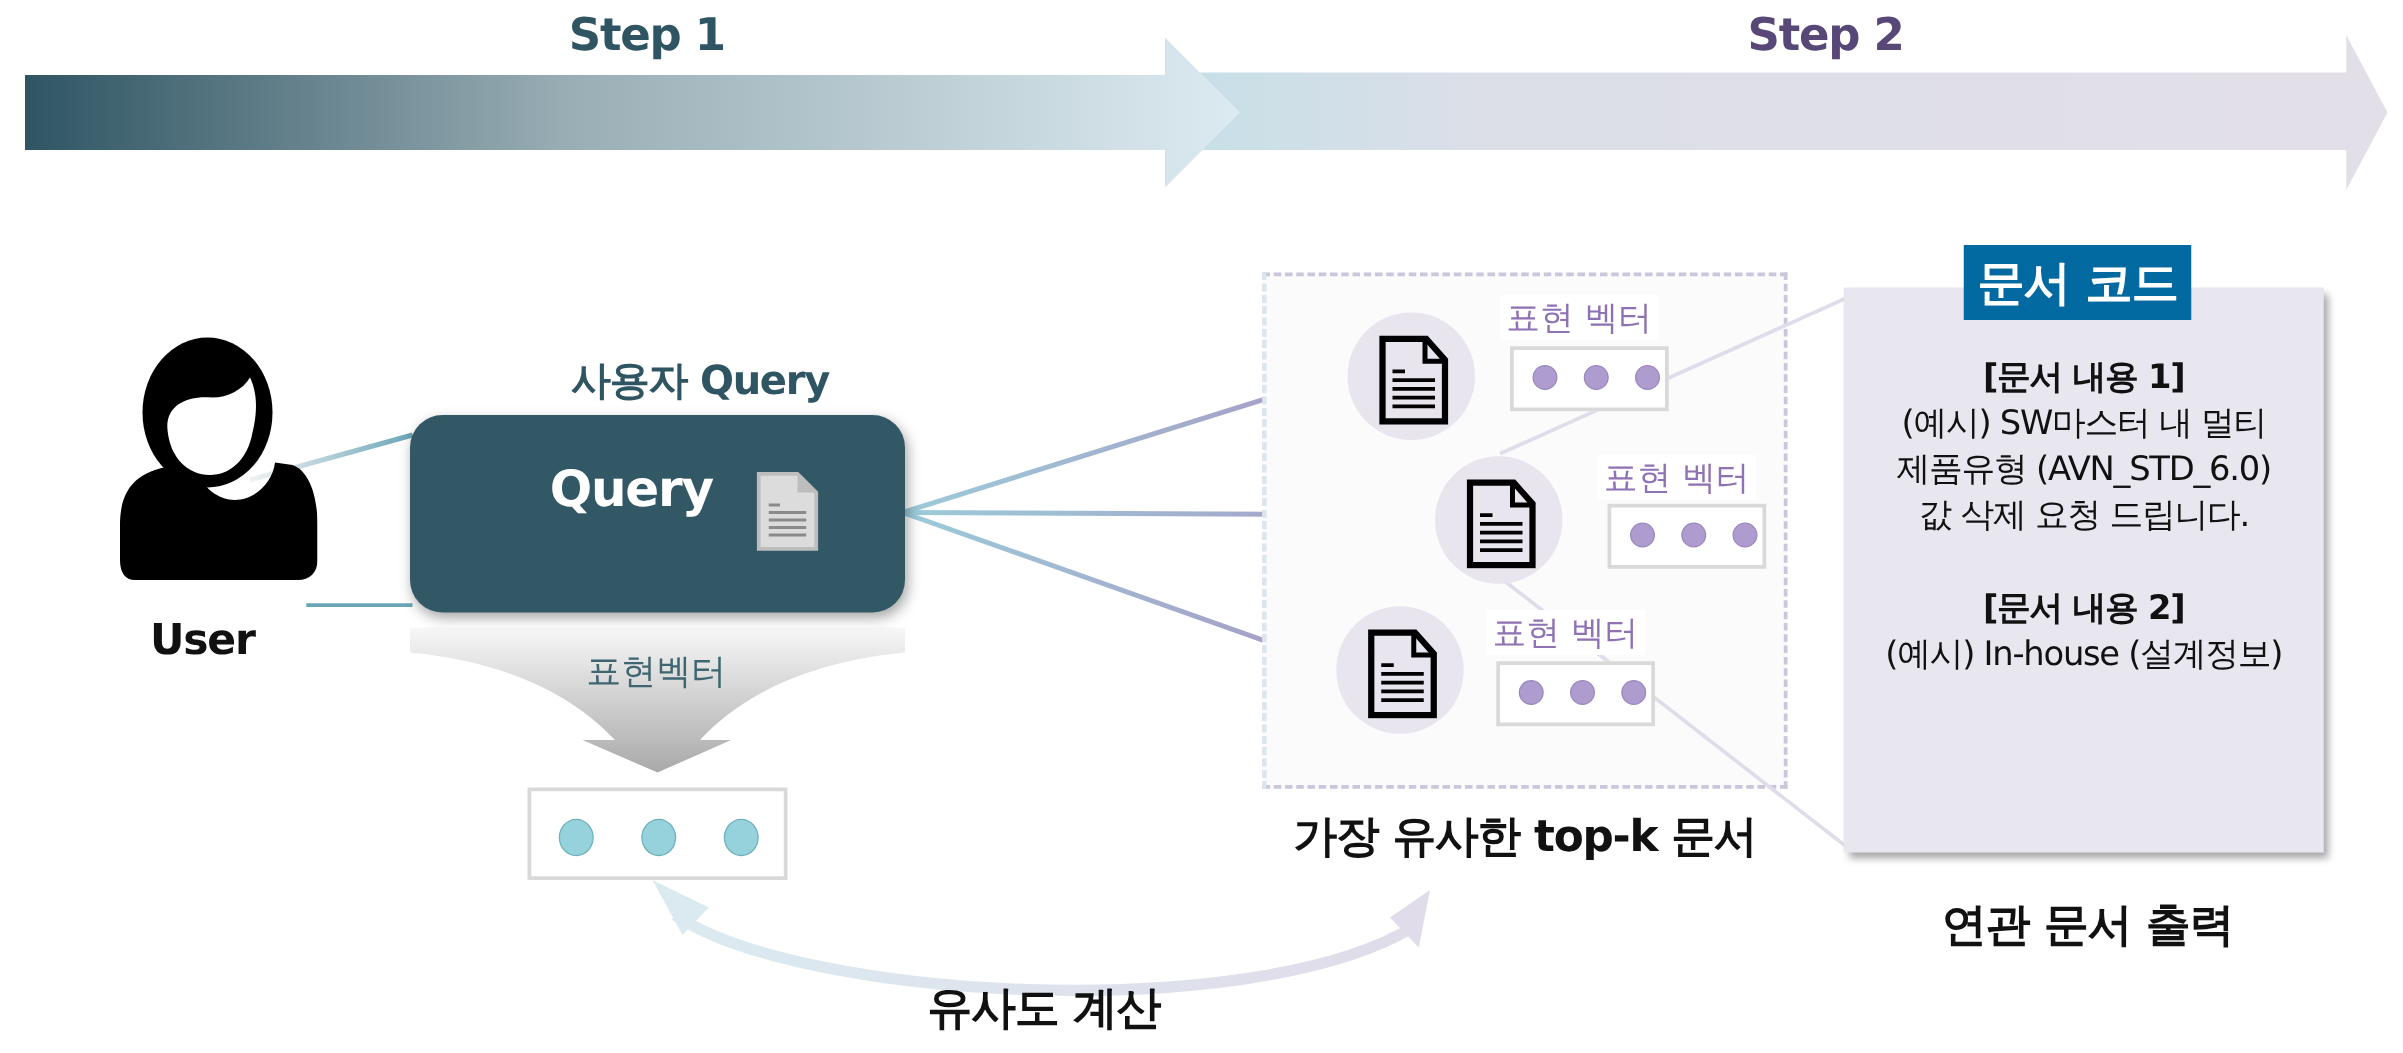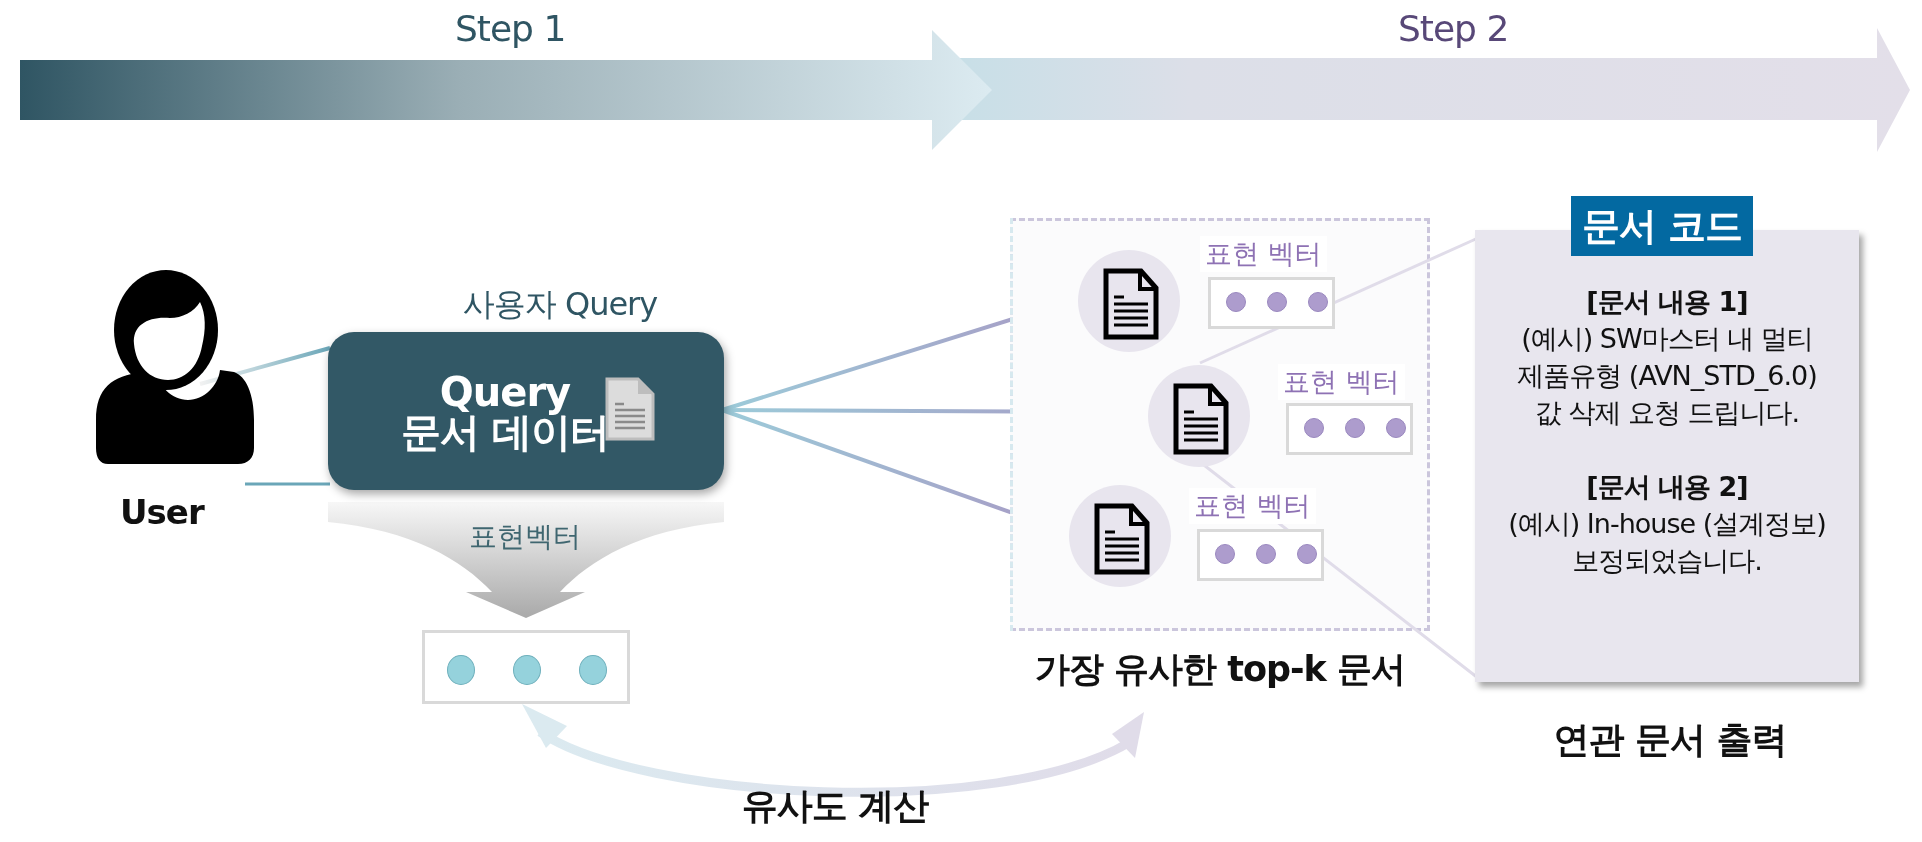"Step 1" .step-label { font-weight: normal -> bold }
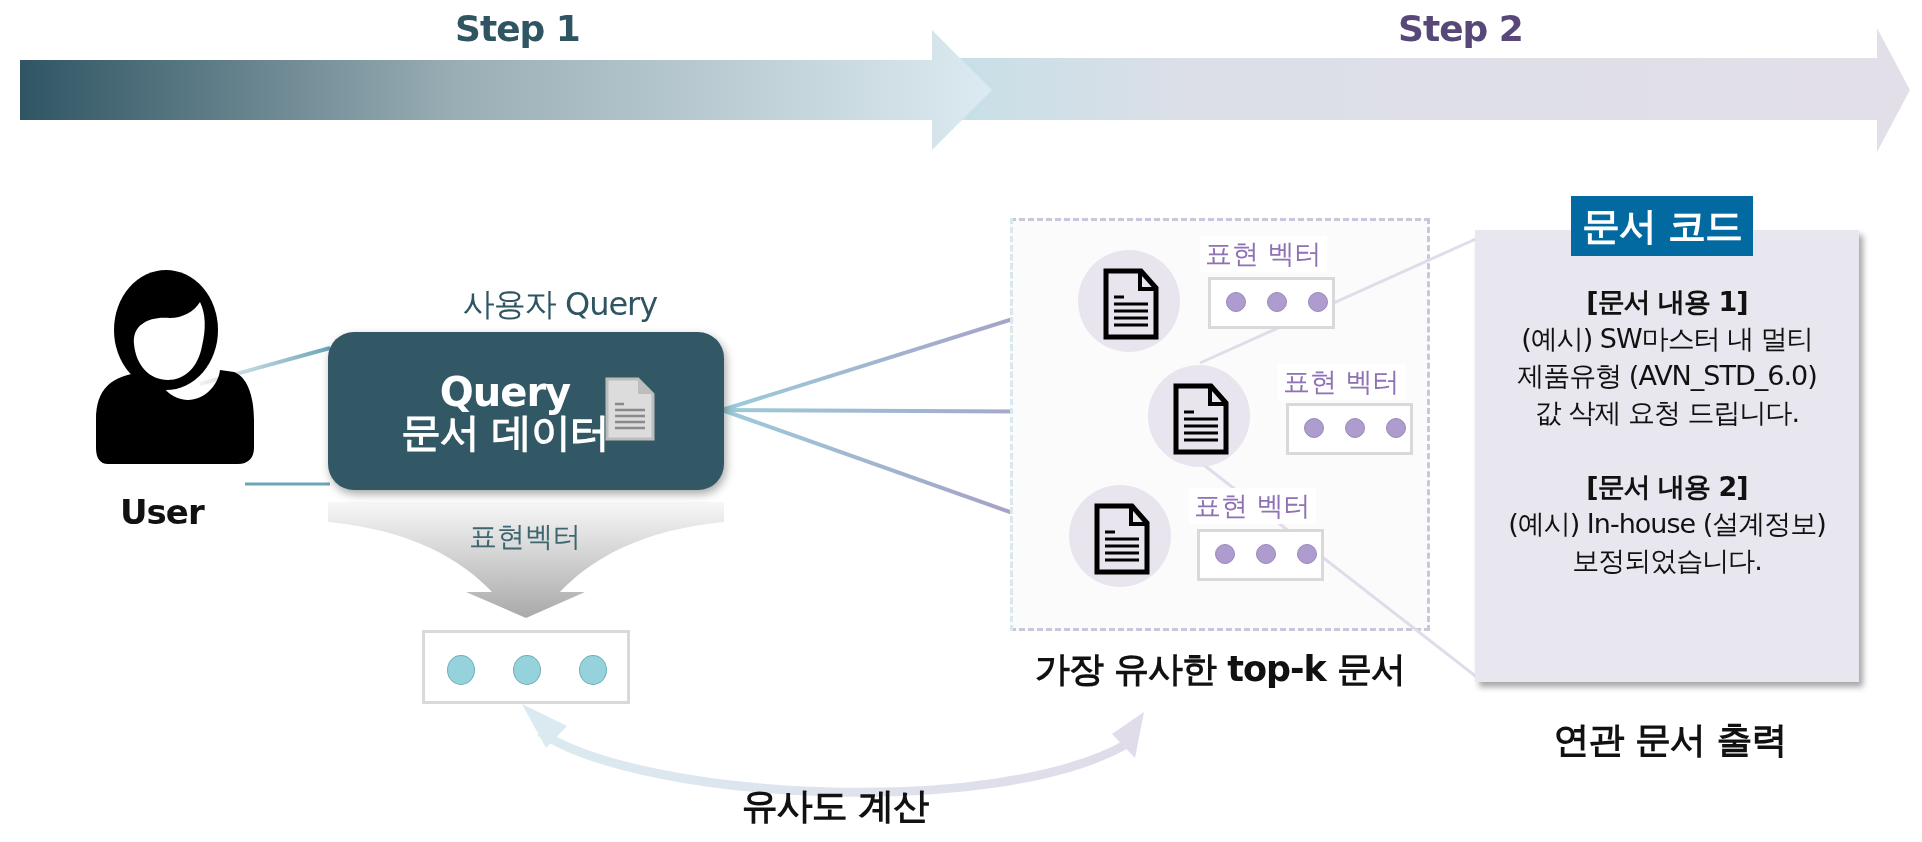"사용자 Query" #query-title { font-weight: normal -> bold }
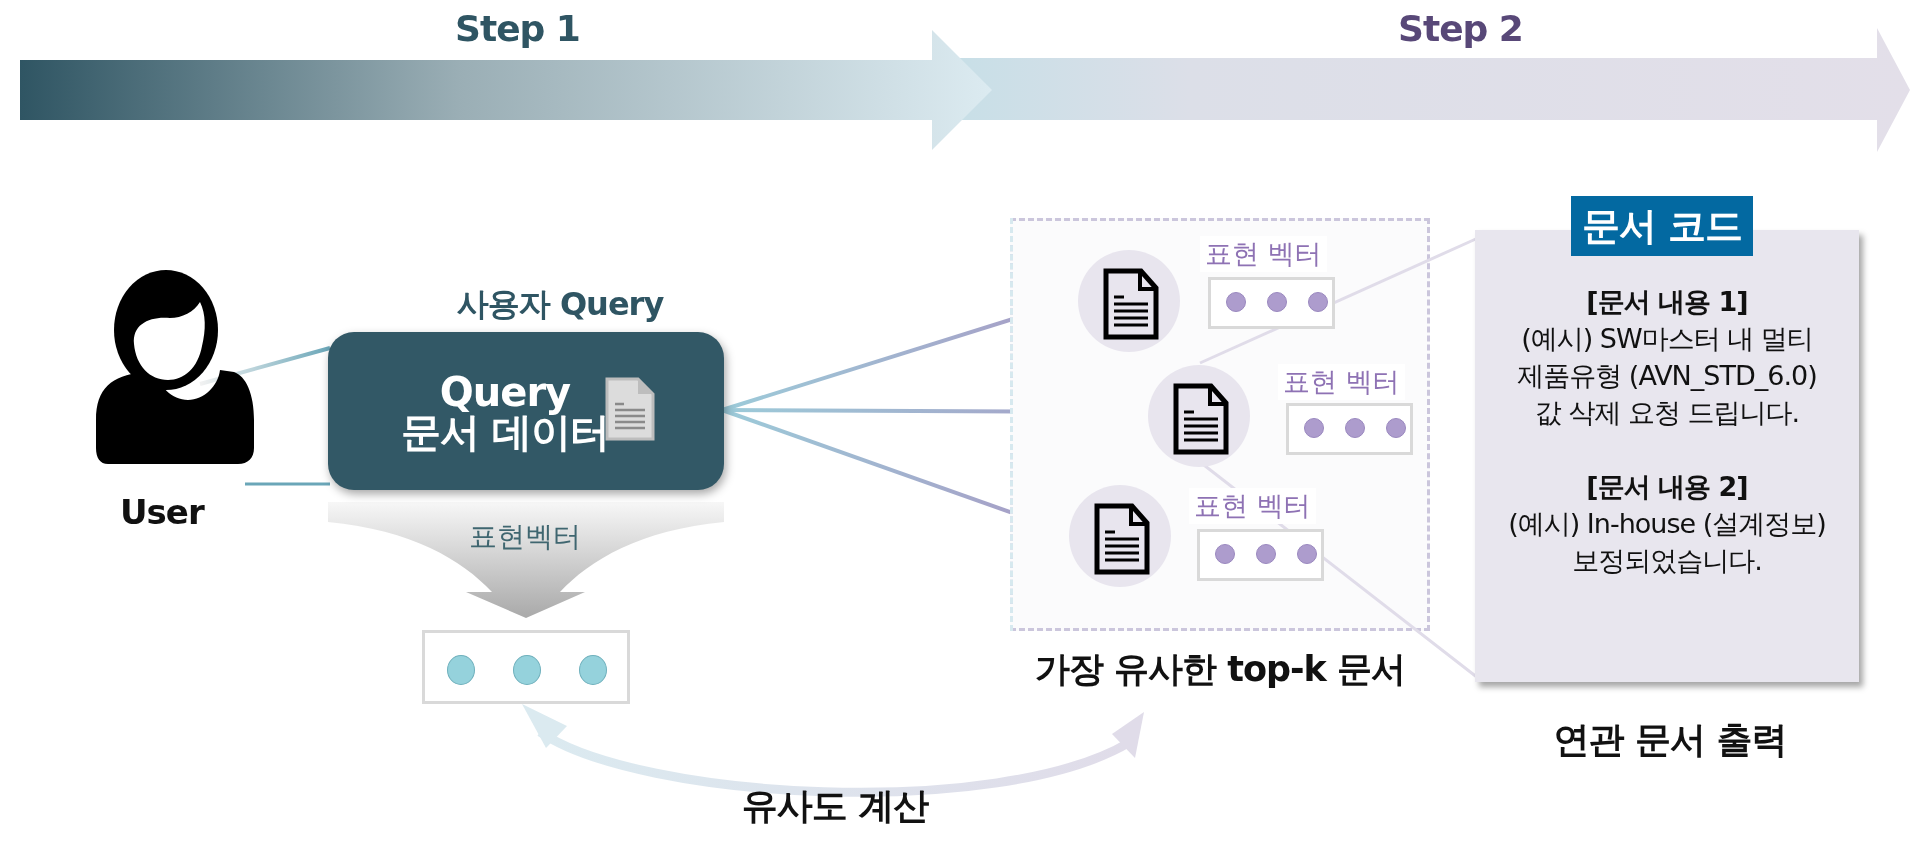"문서 데이터" div { html: <div>문서 데이터</div> -> none }
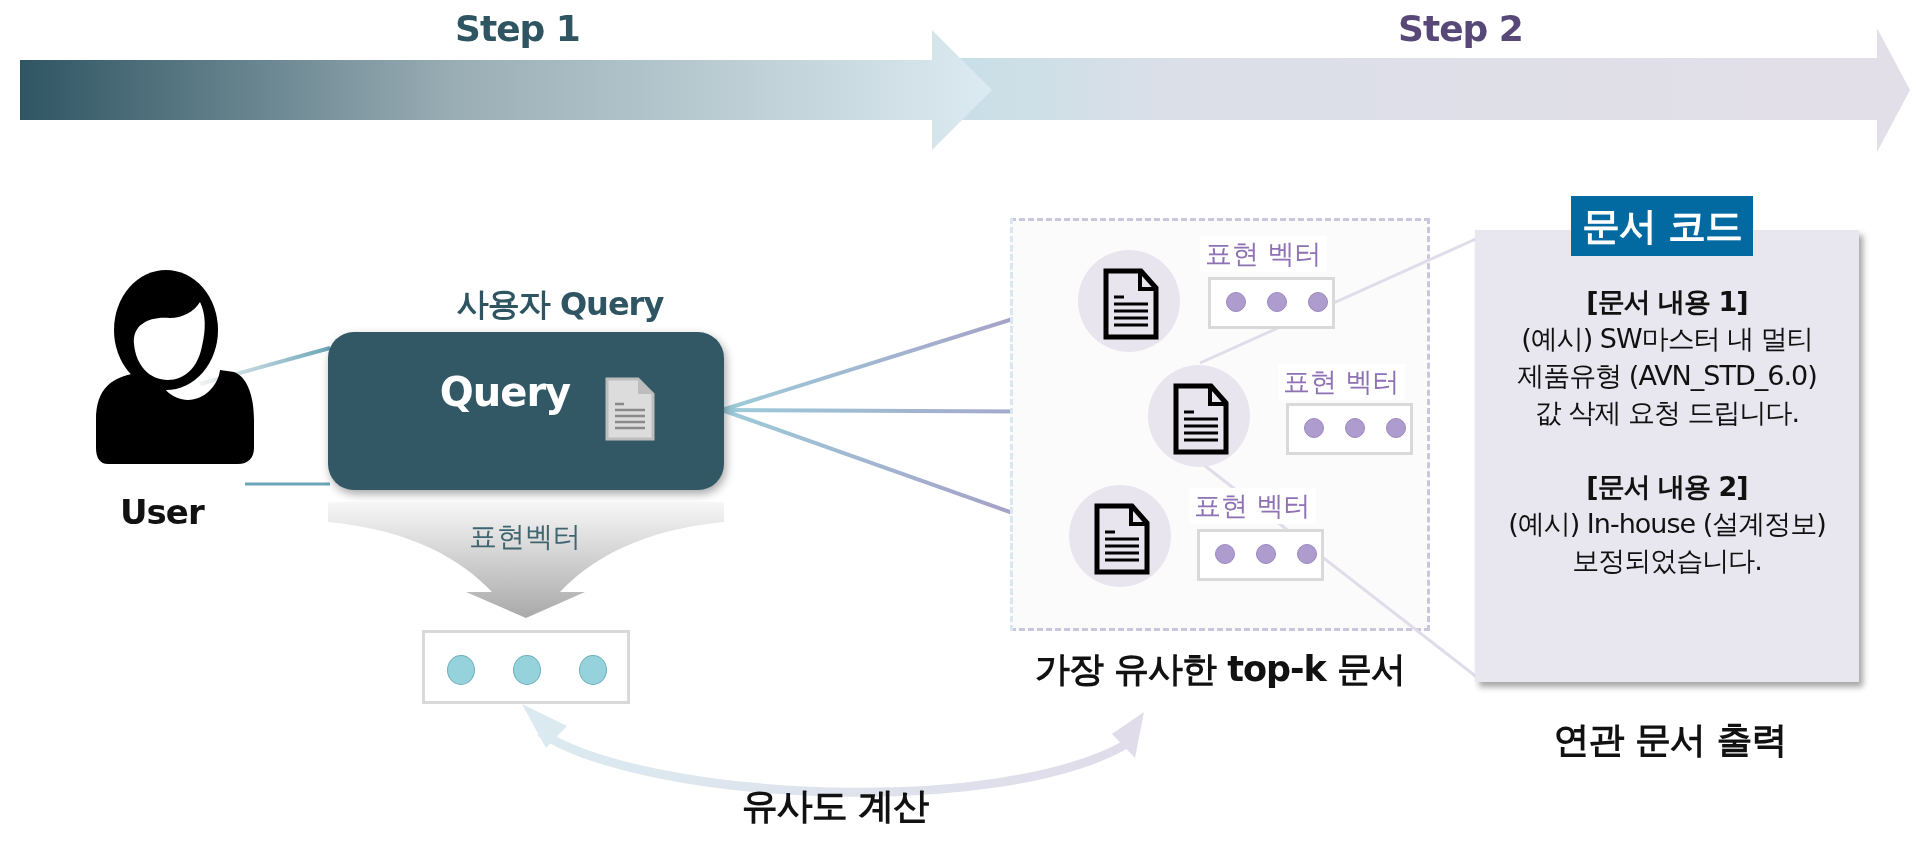"보정되었습니다." div { html: <div>보정되었습니다.</div> -> none }
